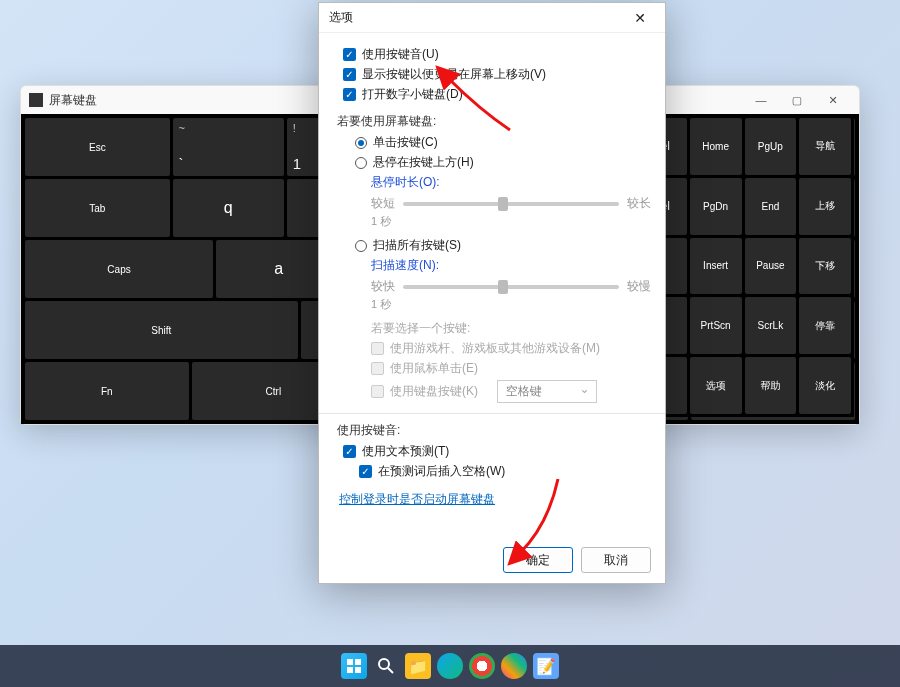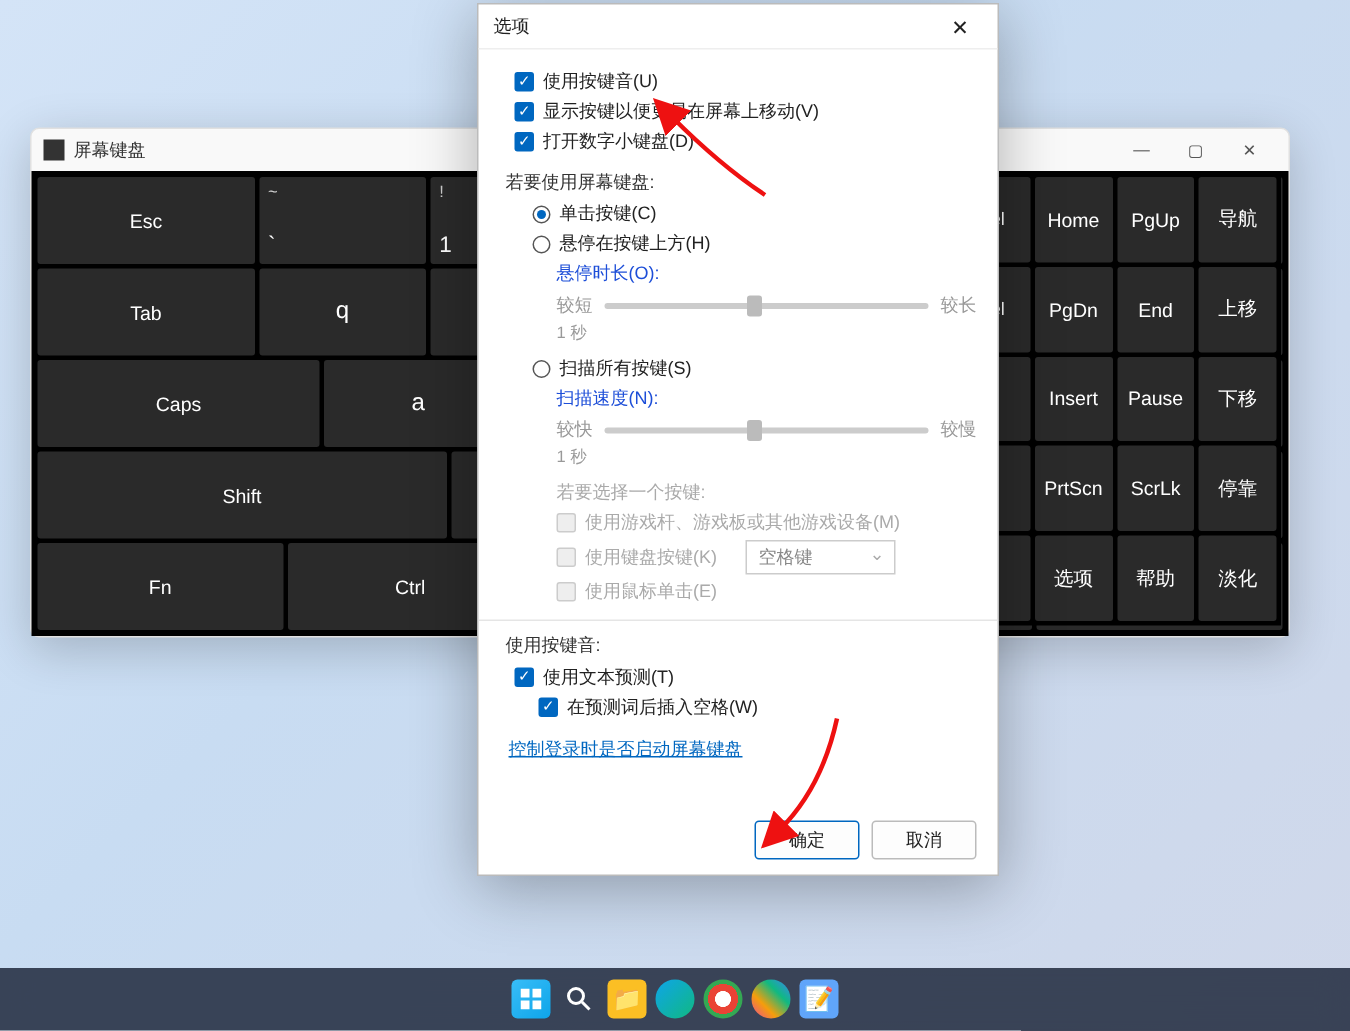"Esc" .key.side { font-size: 13px -> 10px }
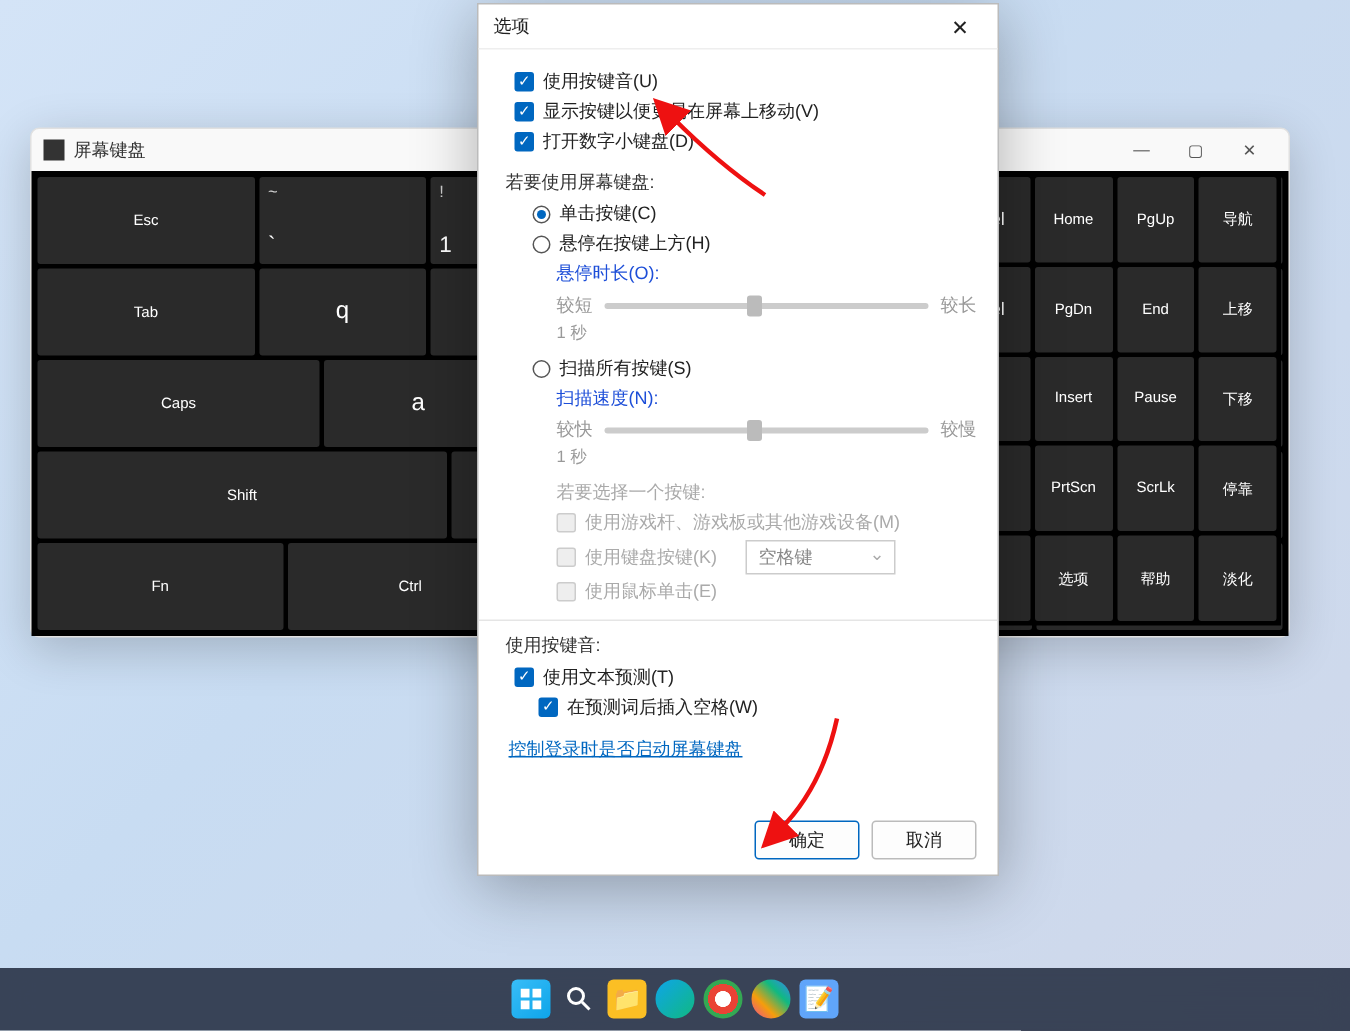"使用键盘按键(K)" div.check-row { order: before "使用鼠标单击(E)" -> after "使用鼠标单击(E)" }
